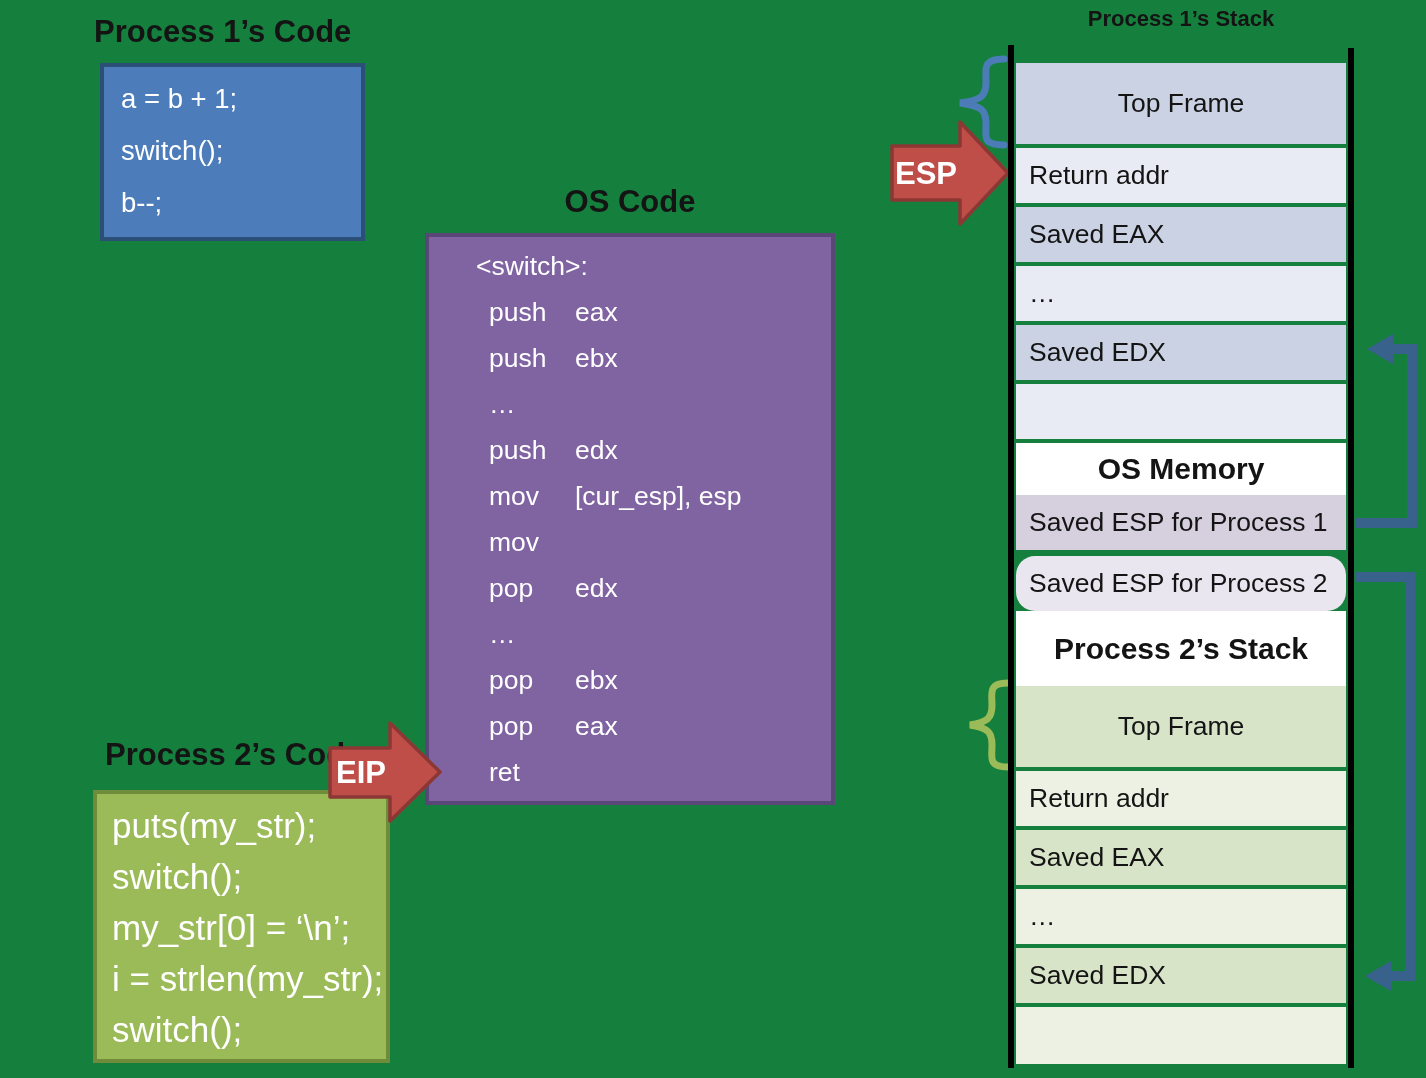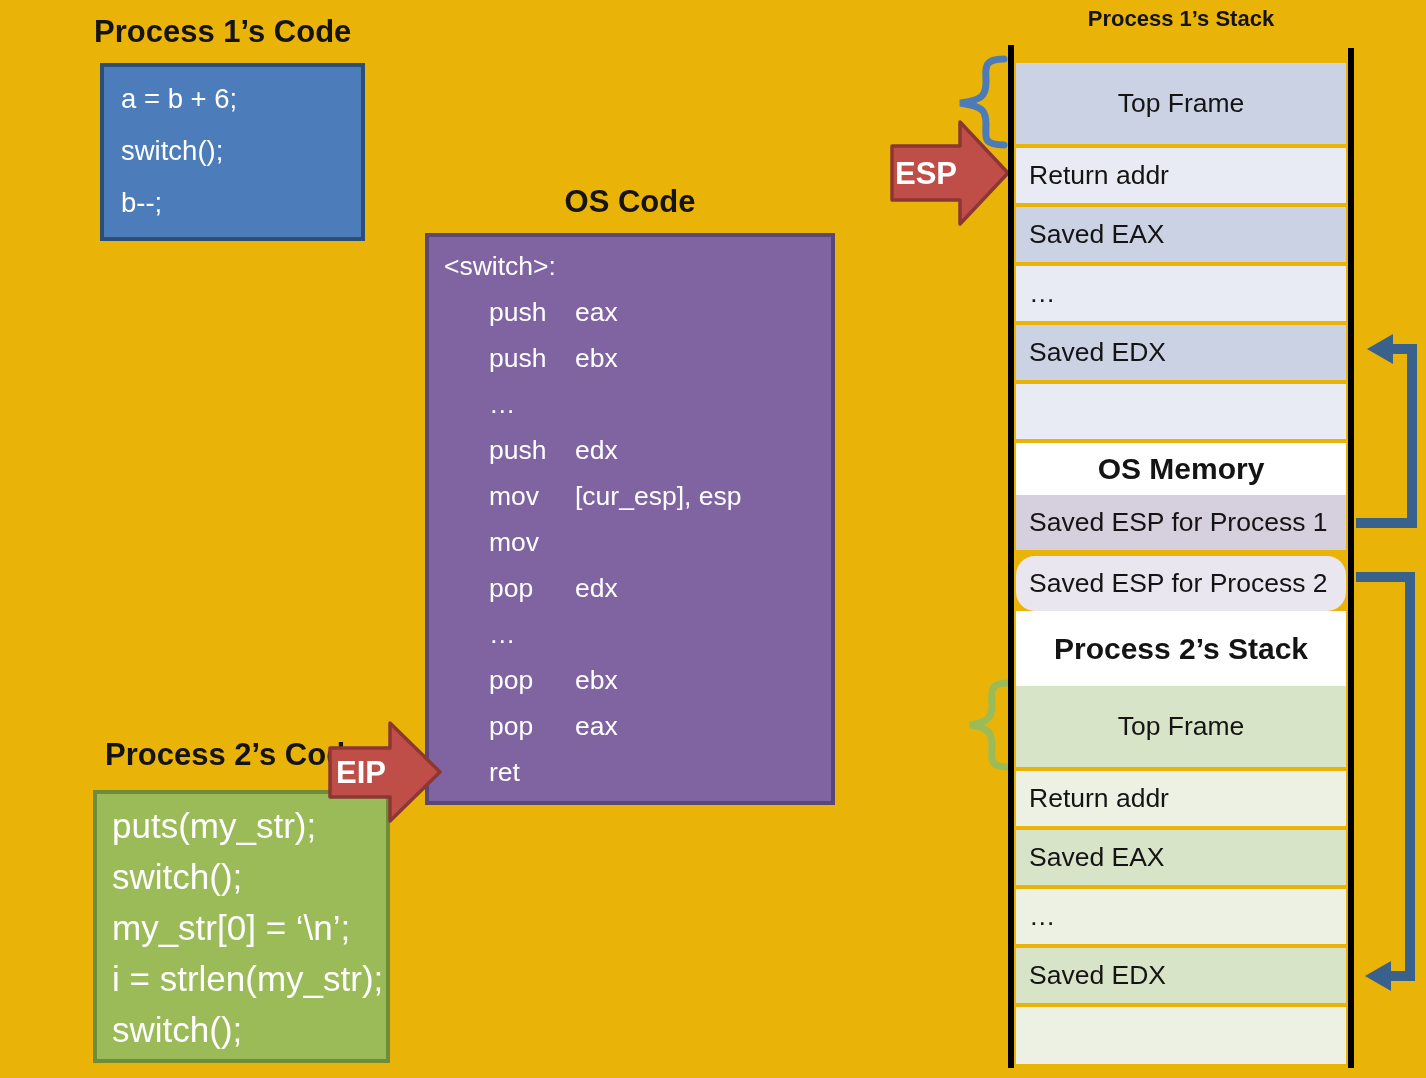"Process 1’s Code" #canvas { background: #eab308 -> #15803d }
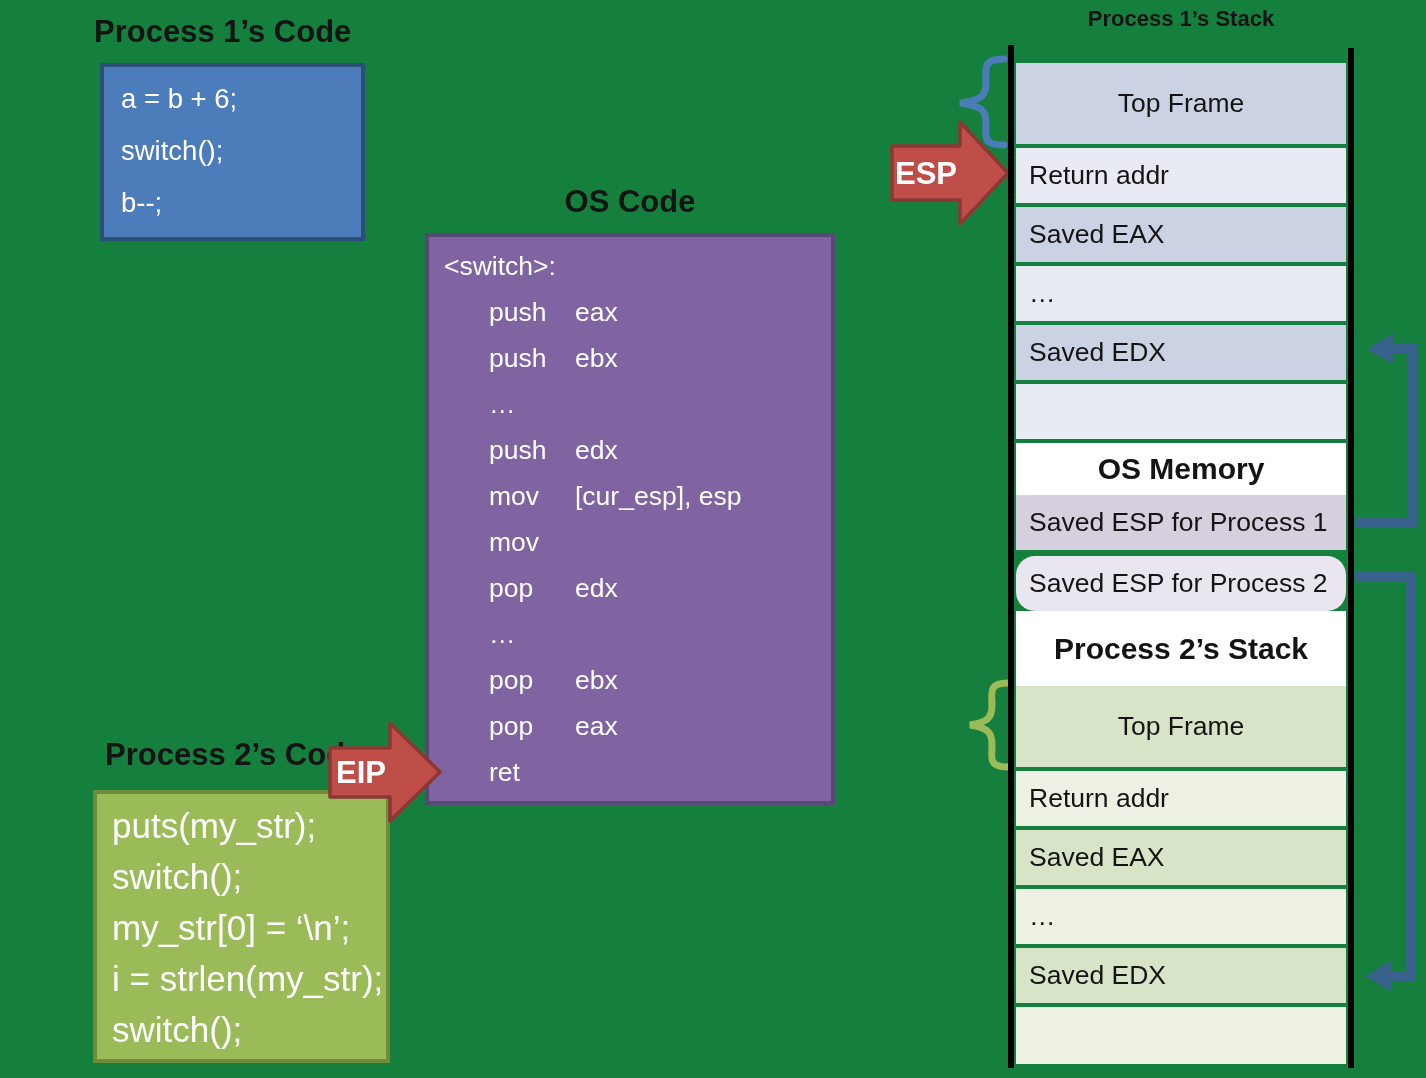"a = b + 6;" div.cline { text: 6 -> 1 }
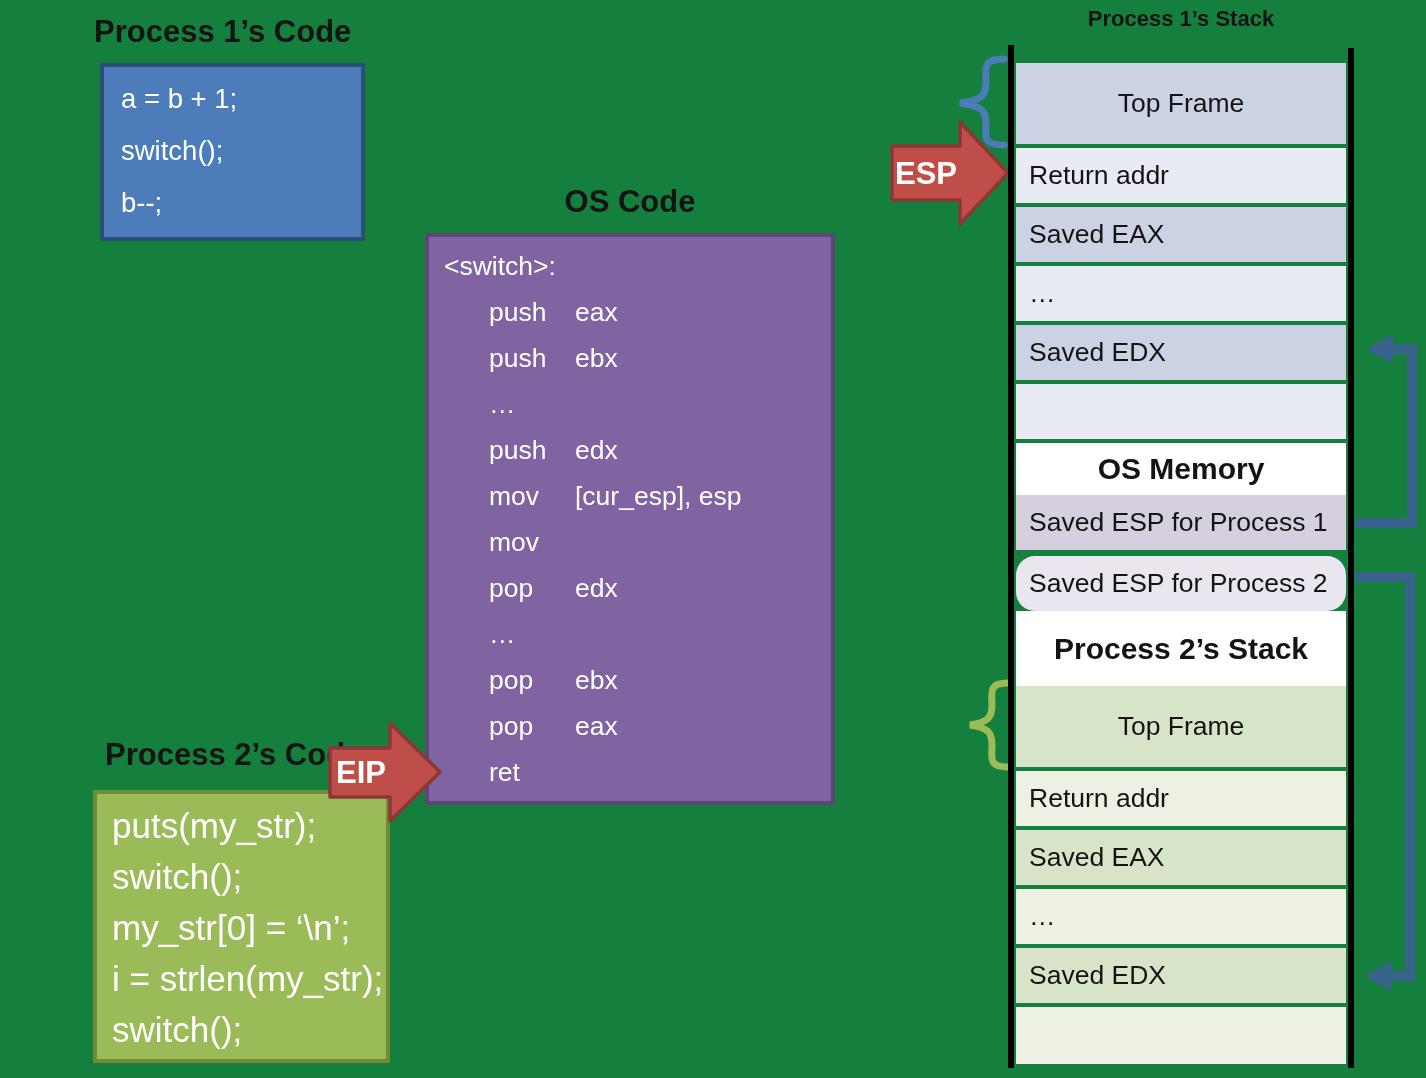"<switch>:" .crow:first-of-type .mn { margin-left: none -> 32px }
